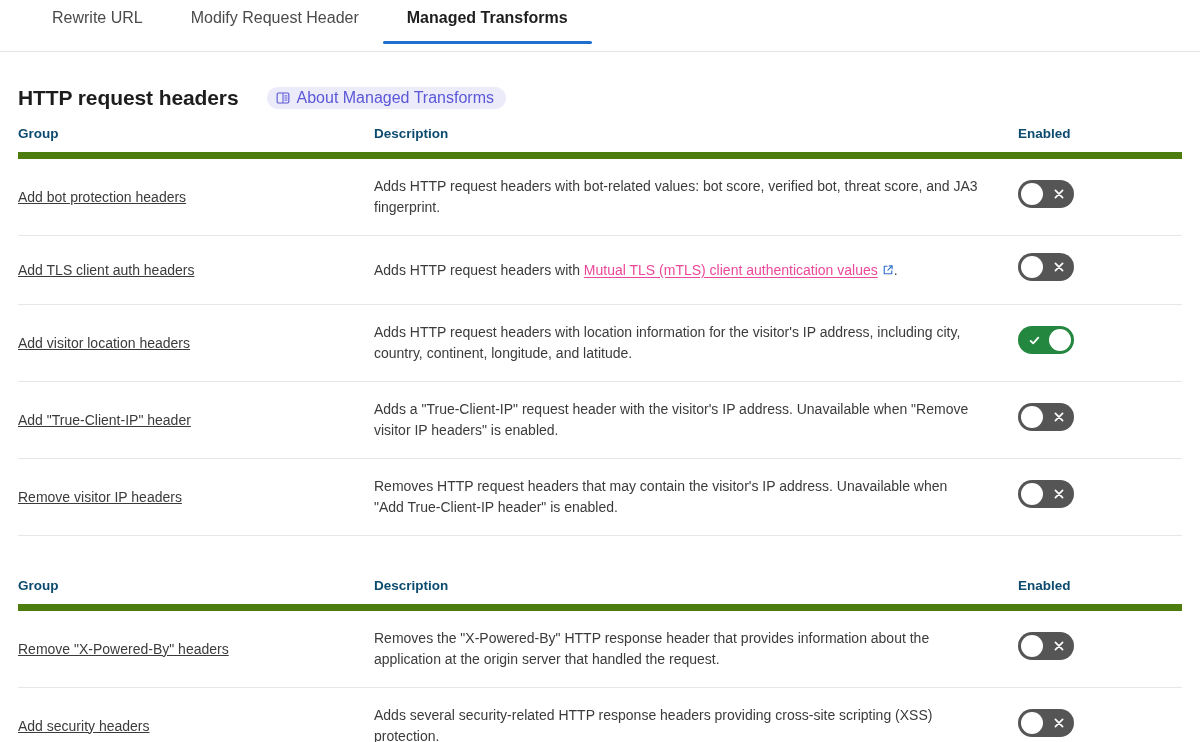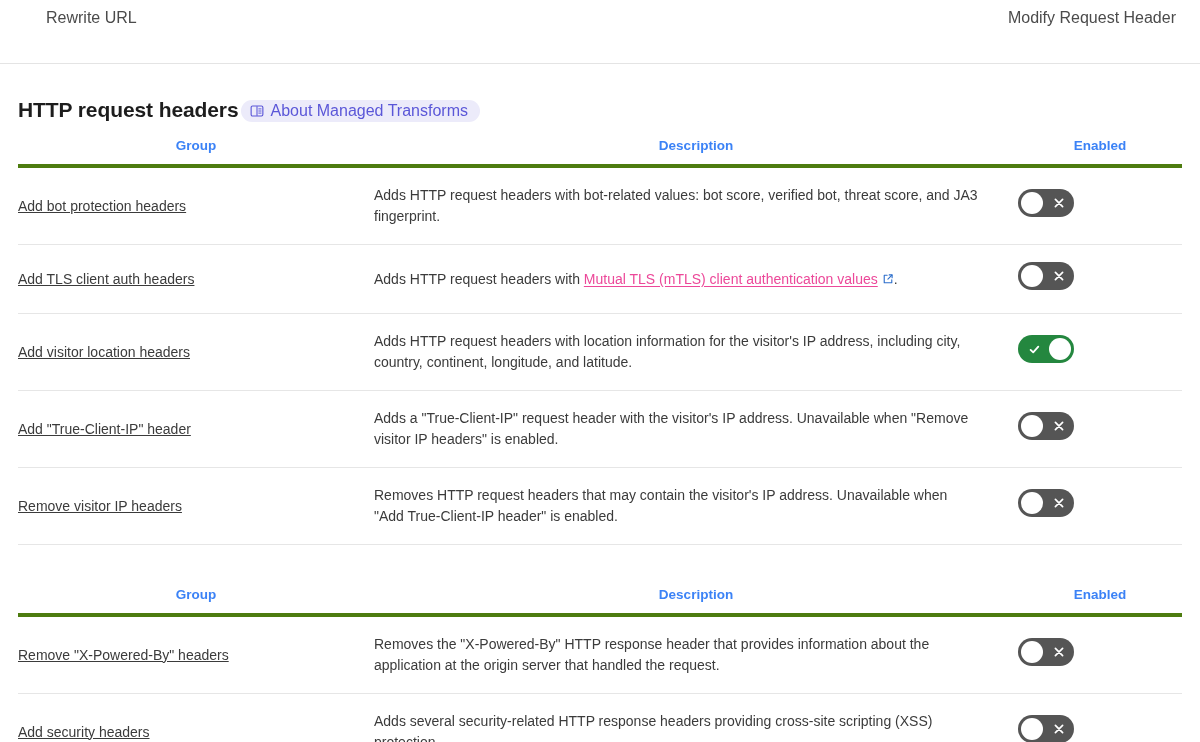"Rewrite URL" .tabbar { height: 64px -> 52px; justify-content: space-between -> none; padding-left: 22px -> 28px }
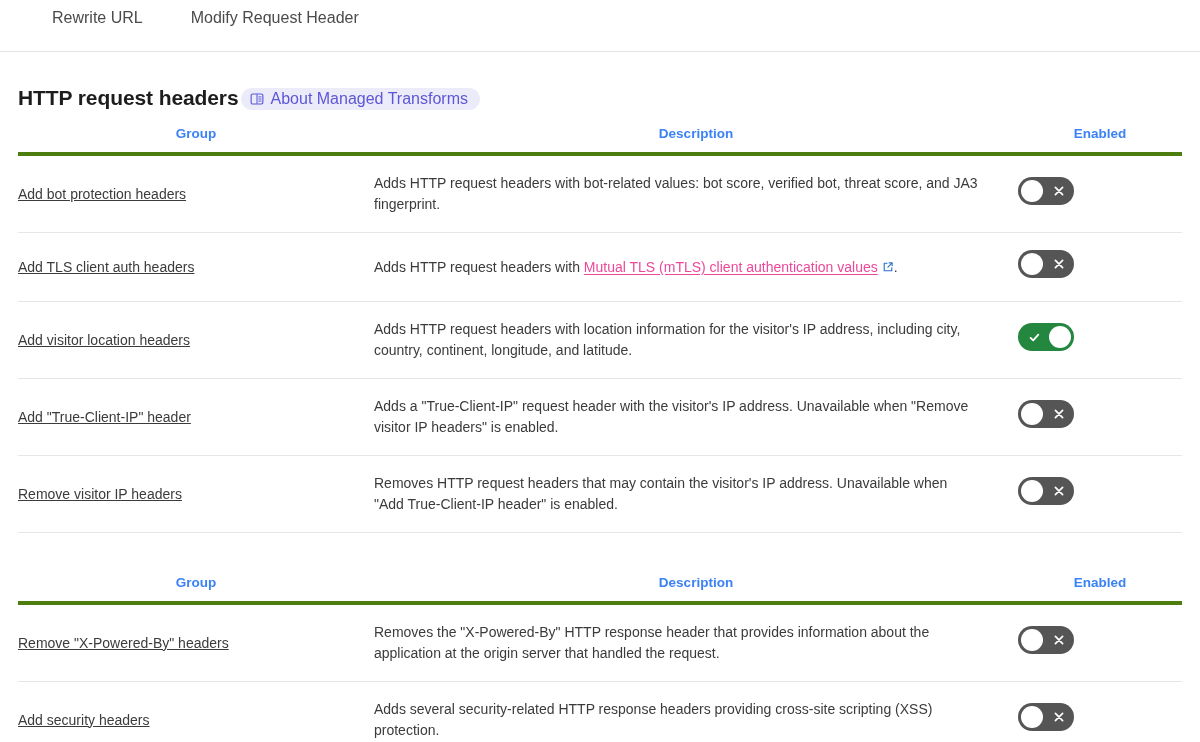"Managed Transforms" div.tab { html: none -> <div>Managed Transforms</div> }
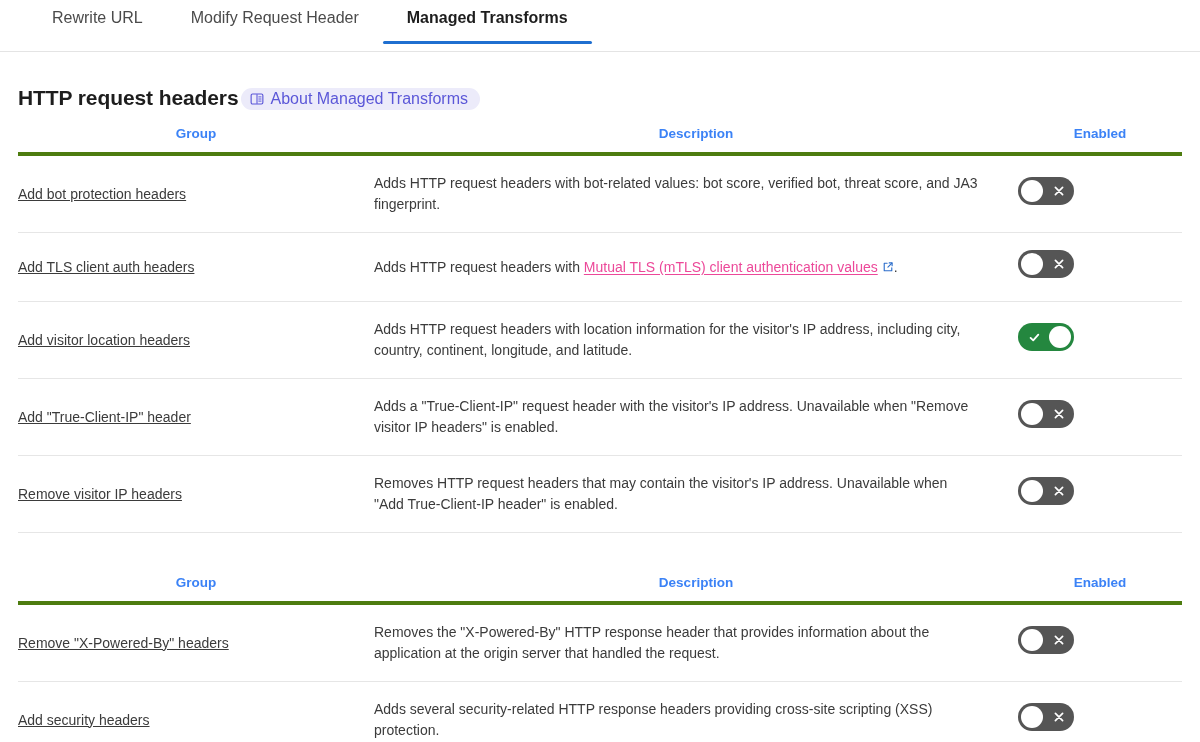"HTTP request headers" .section-head { align-items: flex-end -> center; gap: 2px -> 28px }
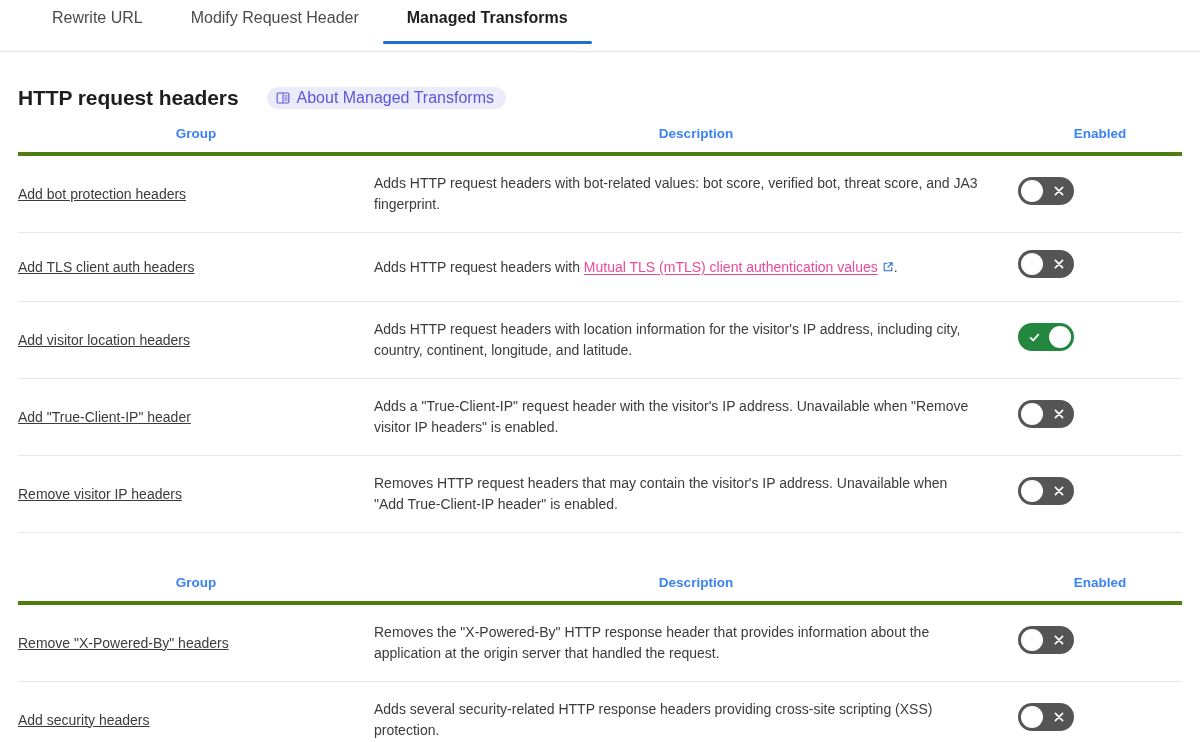"Group" table.mt th { border-bottom: 4px solid #4d7c0f -> 7px solid #4d7c0f; color: #3b82f6 -> #0c4a6e; text-align: center -> left }
